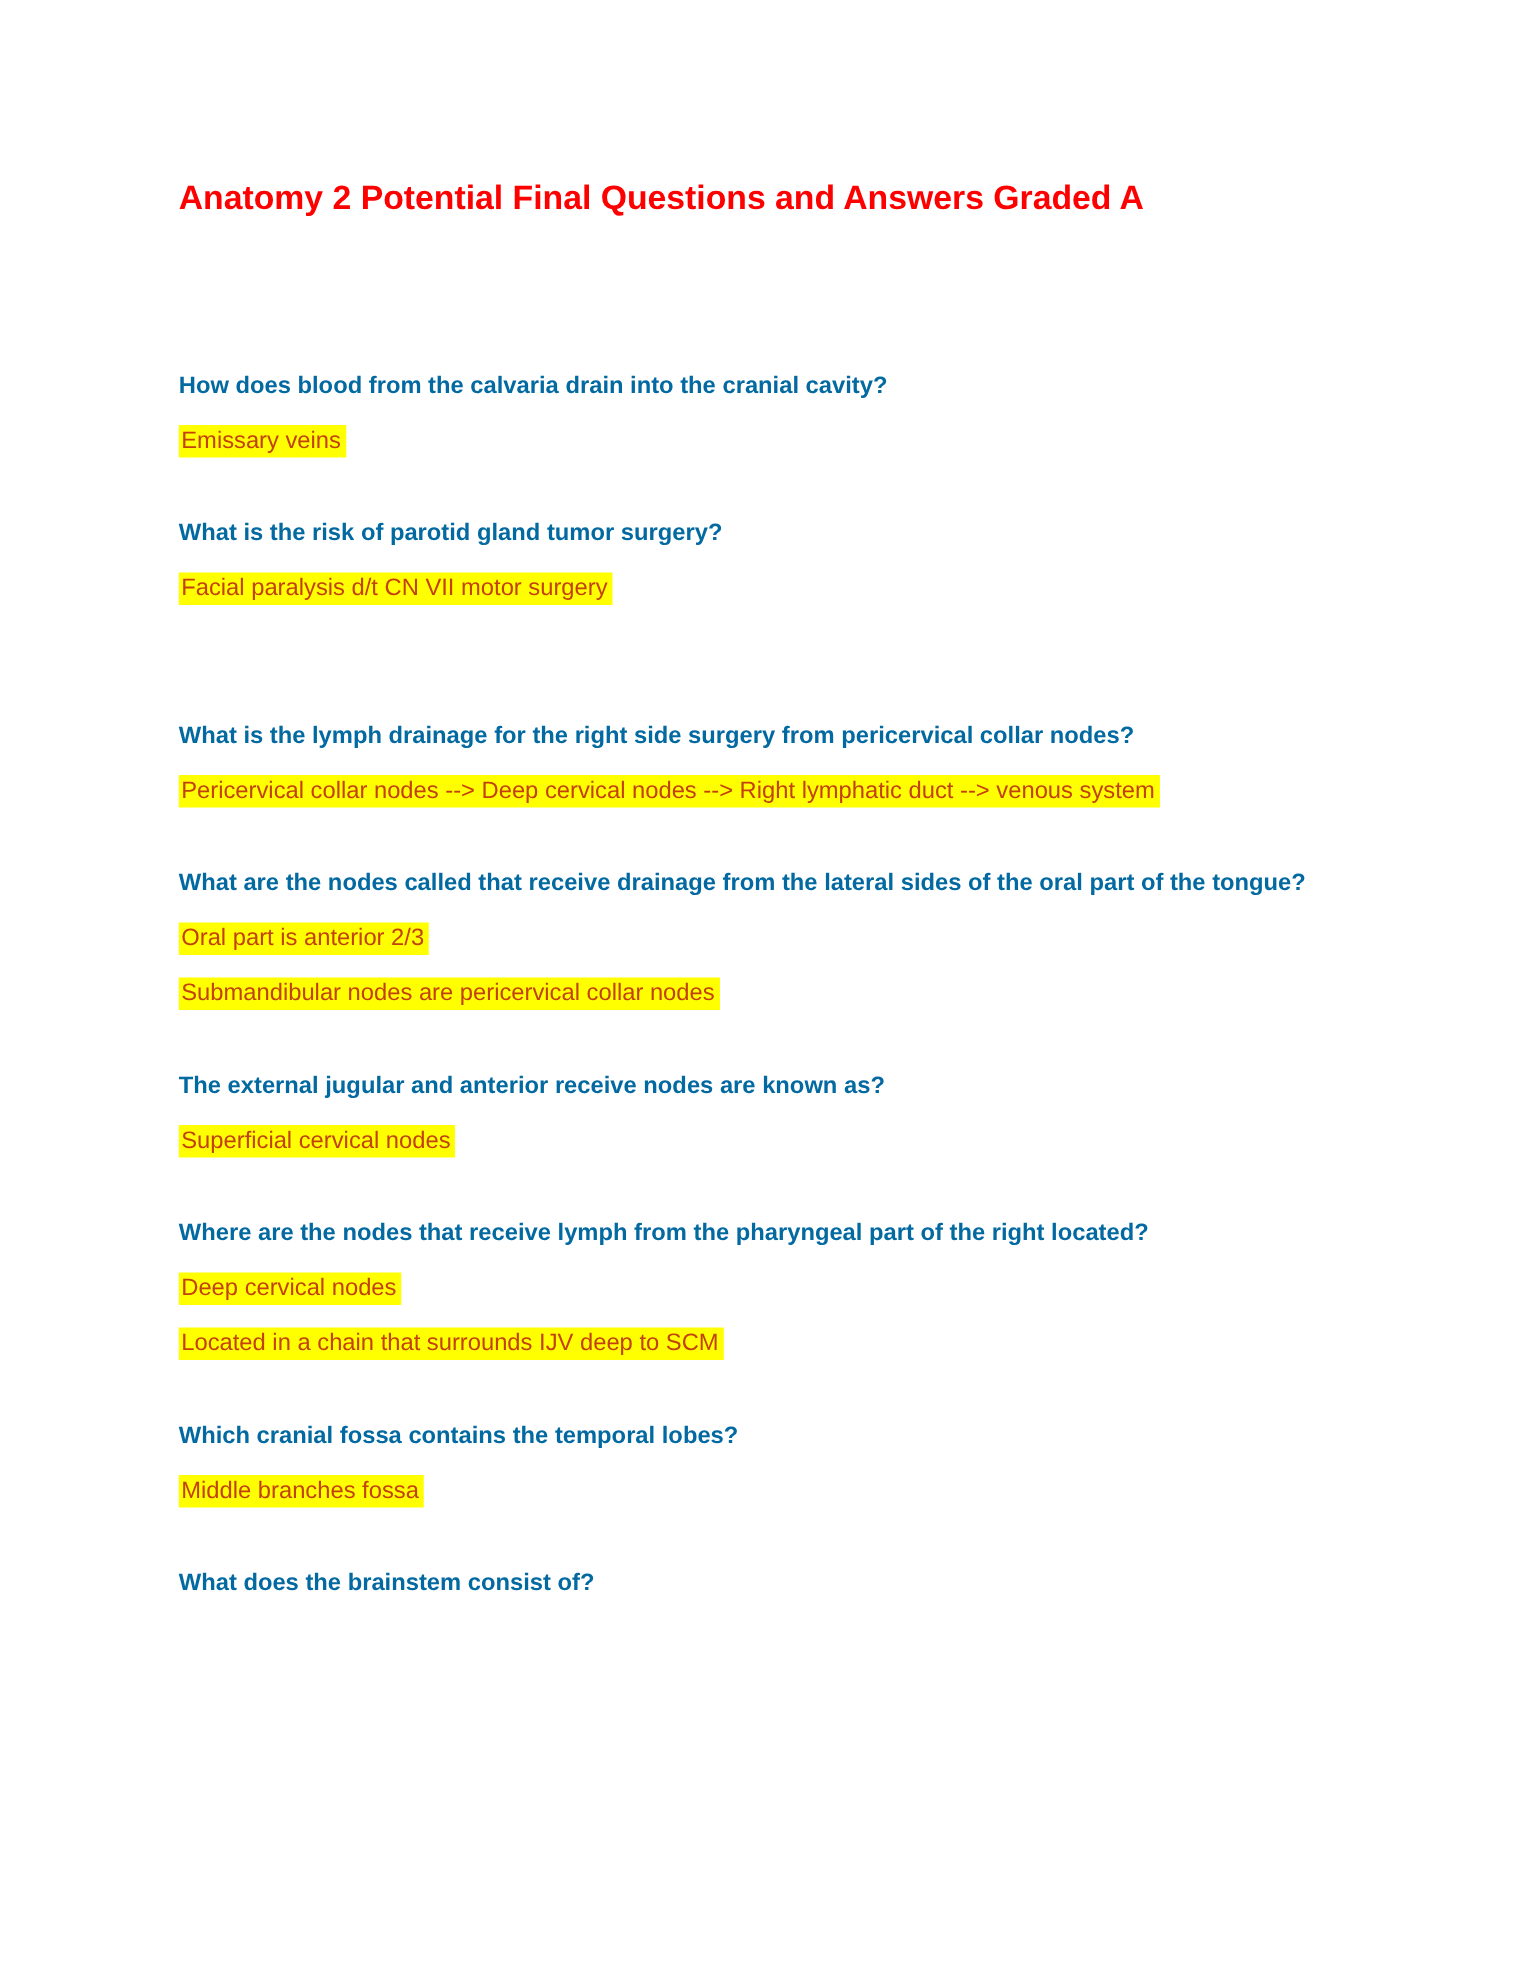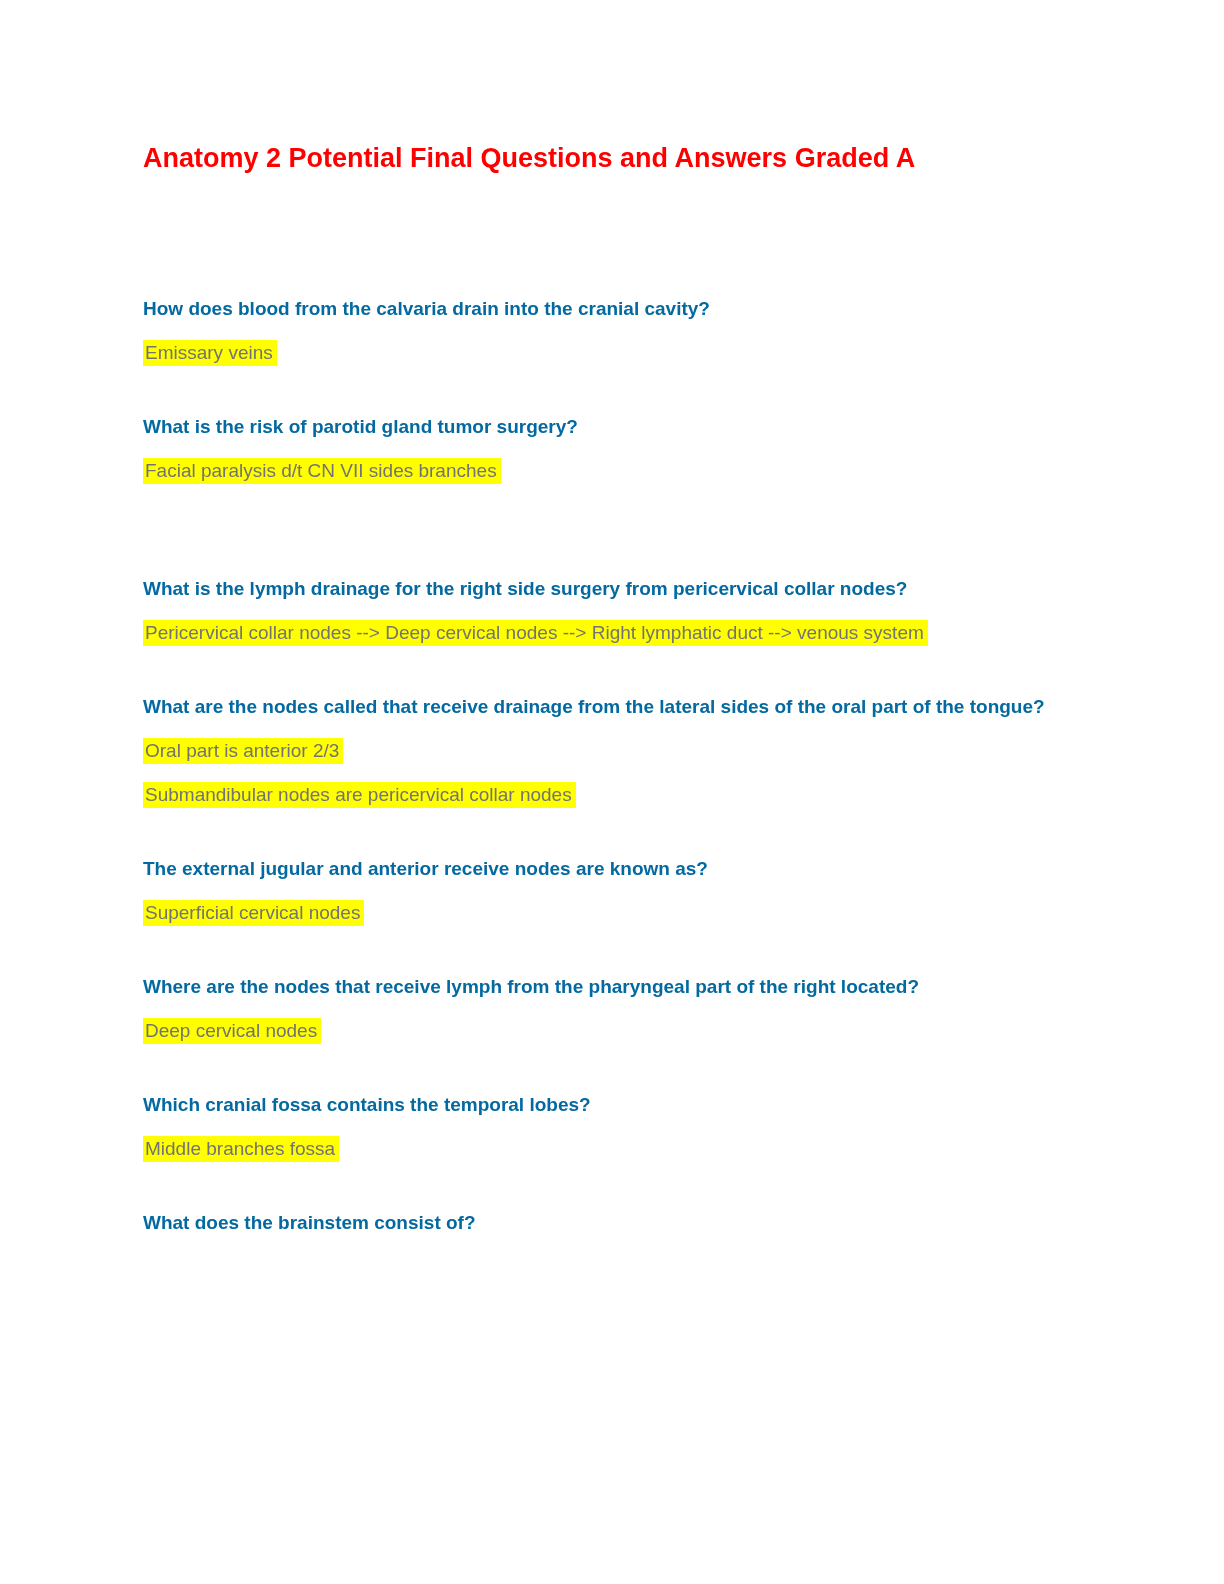"Emissary veins" .answer { color: #737373 -> #c2410c }
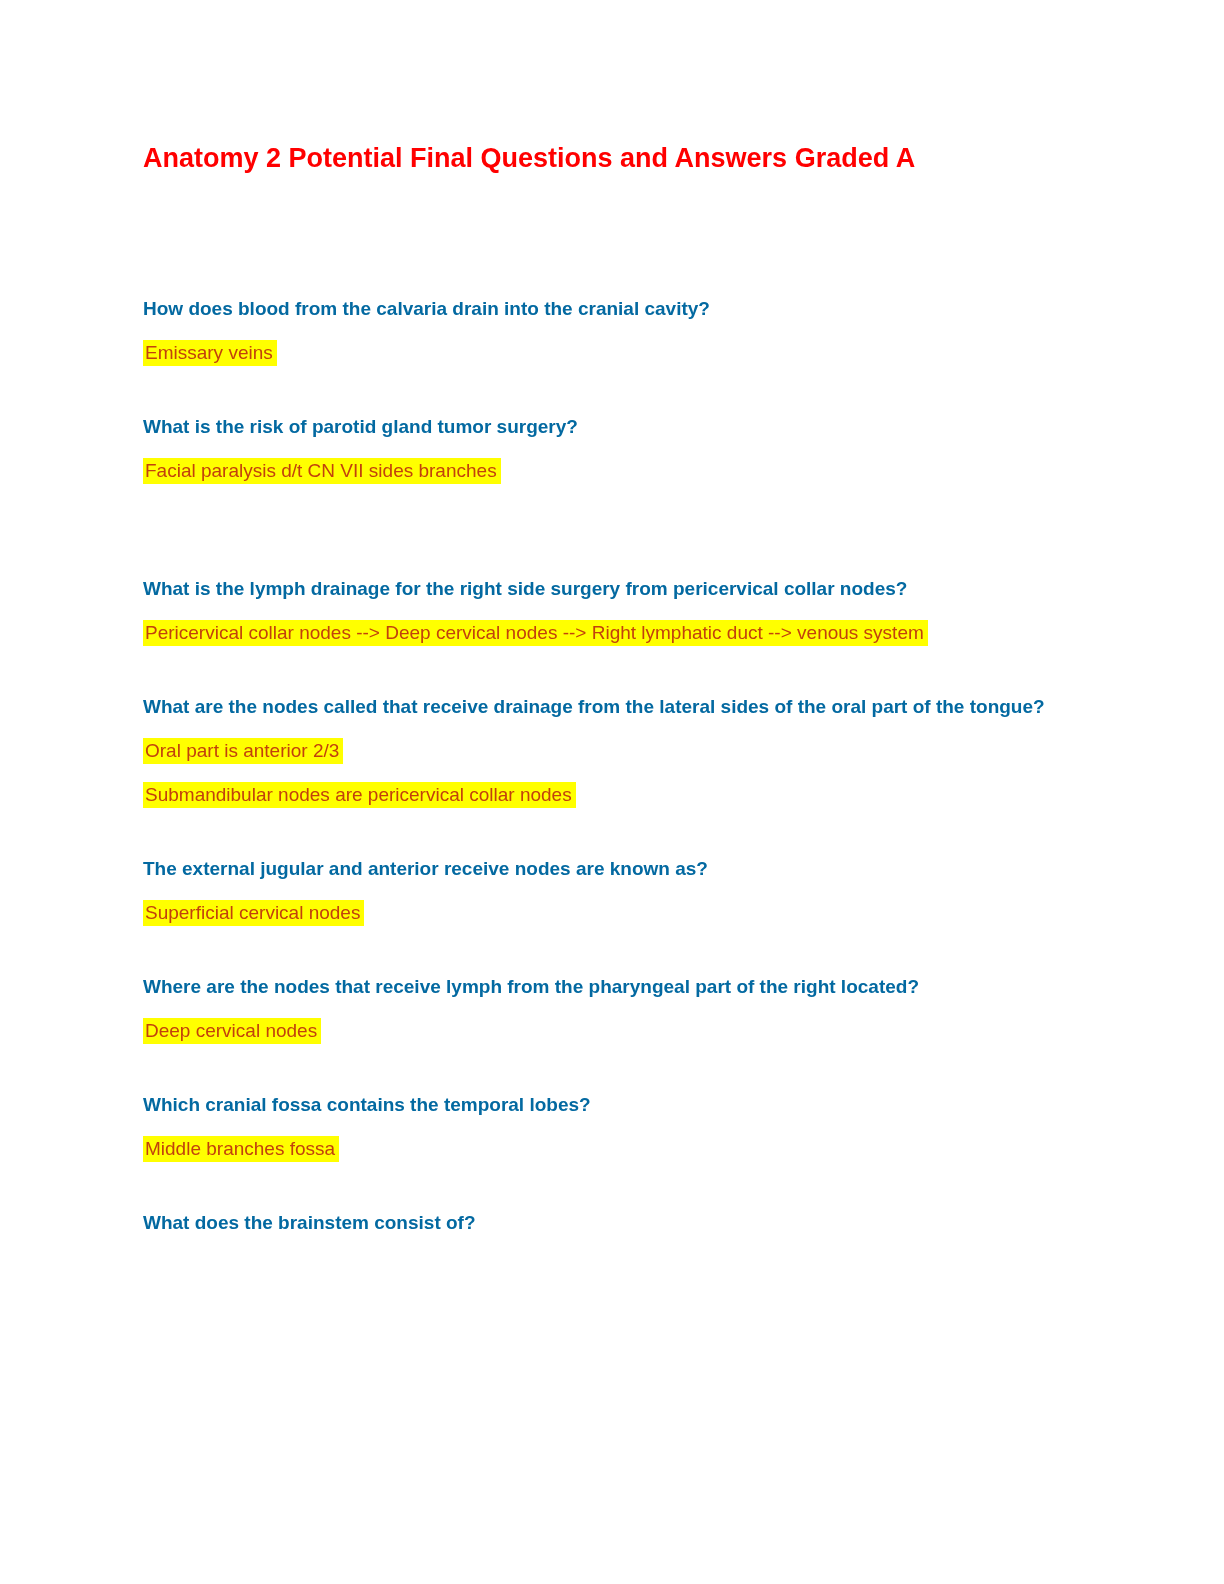"Facial paralysis d/t CN VII" p.answer { text: sides branches -> motor surgery }
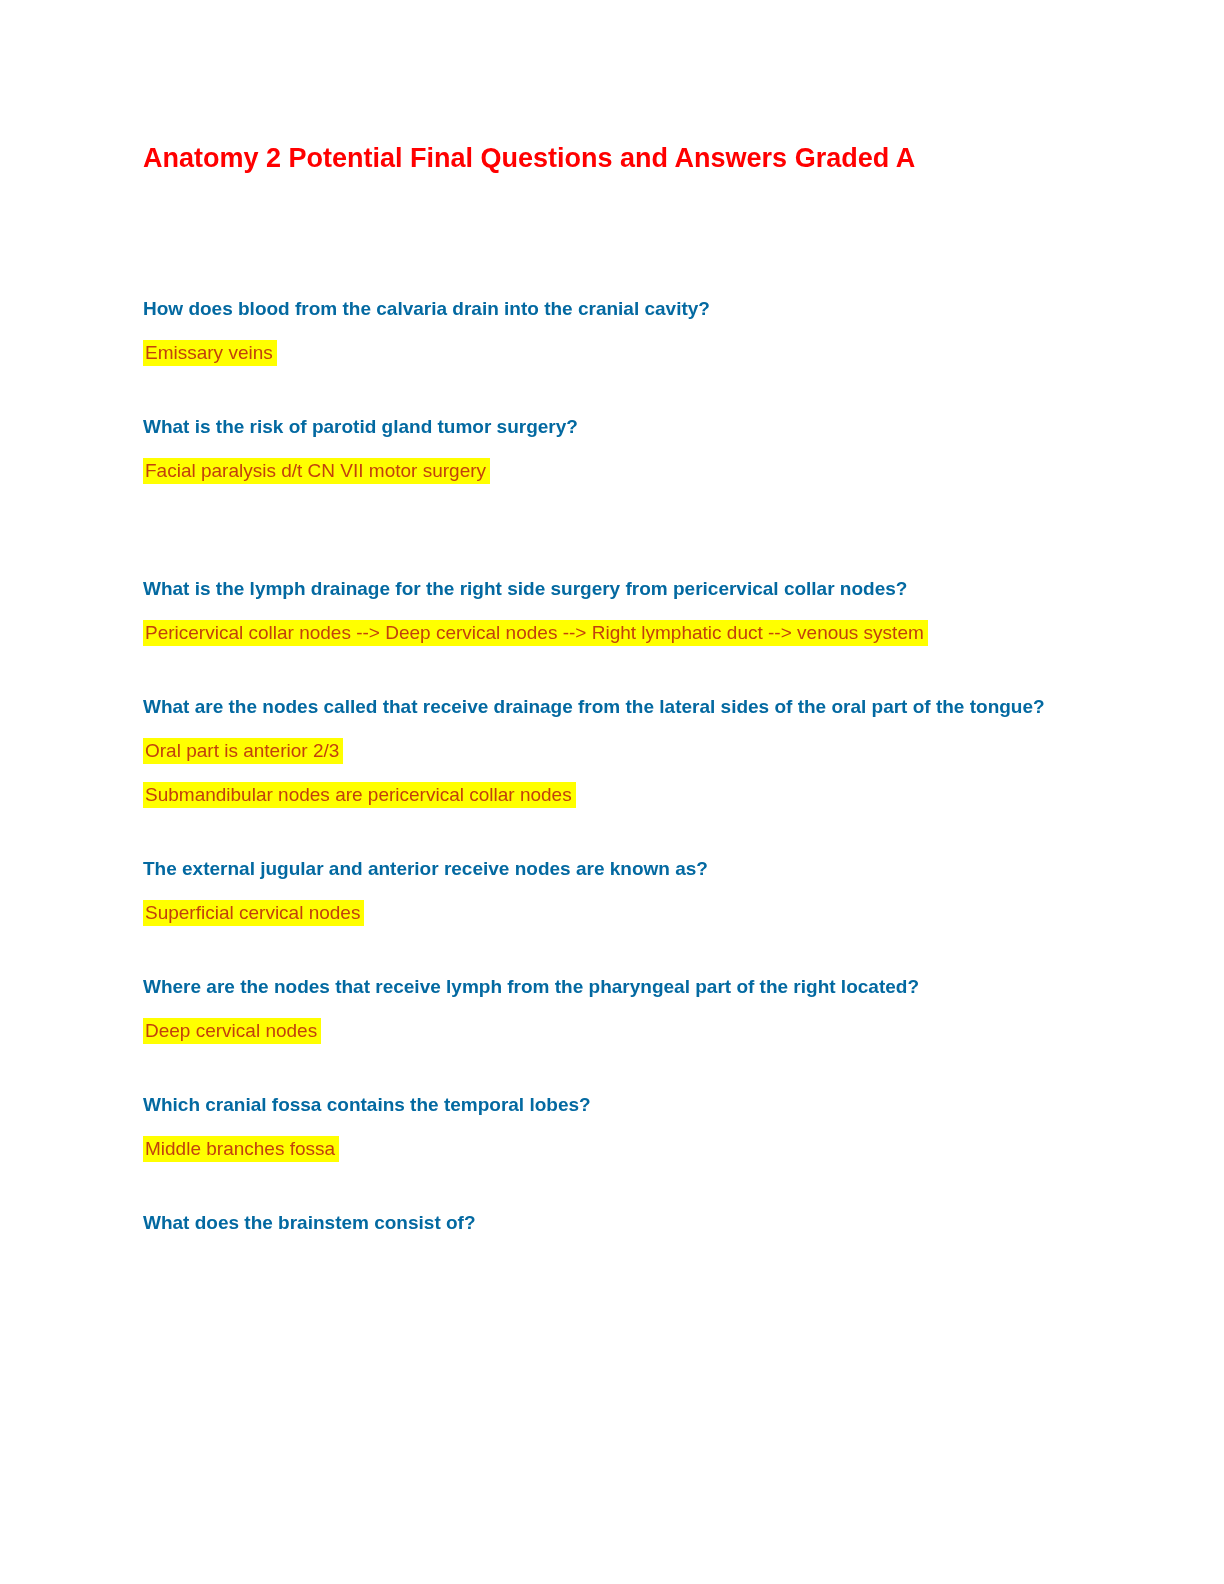"Located in a chain that" p.answer { html: none -> <p>Located in a chain that surrounds IJV deep to SCM</p> }
